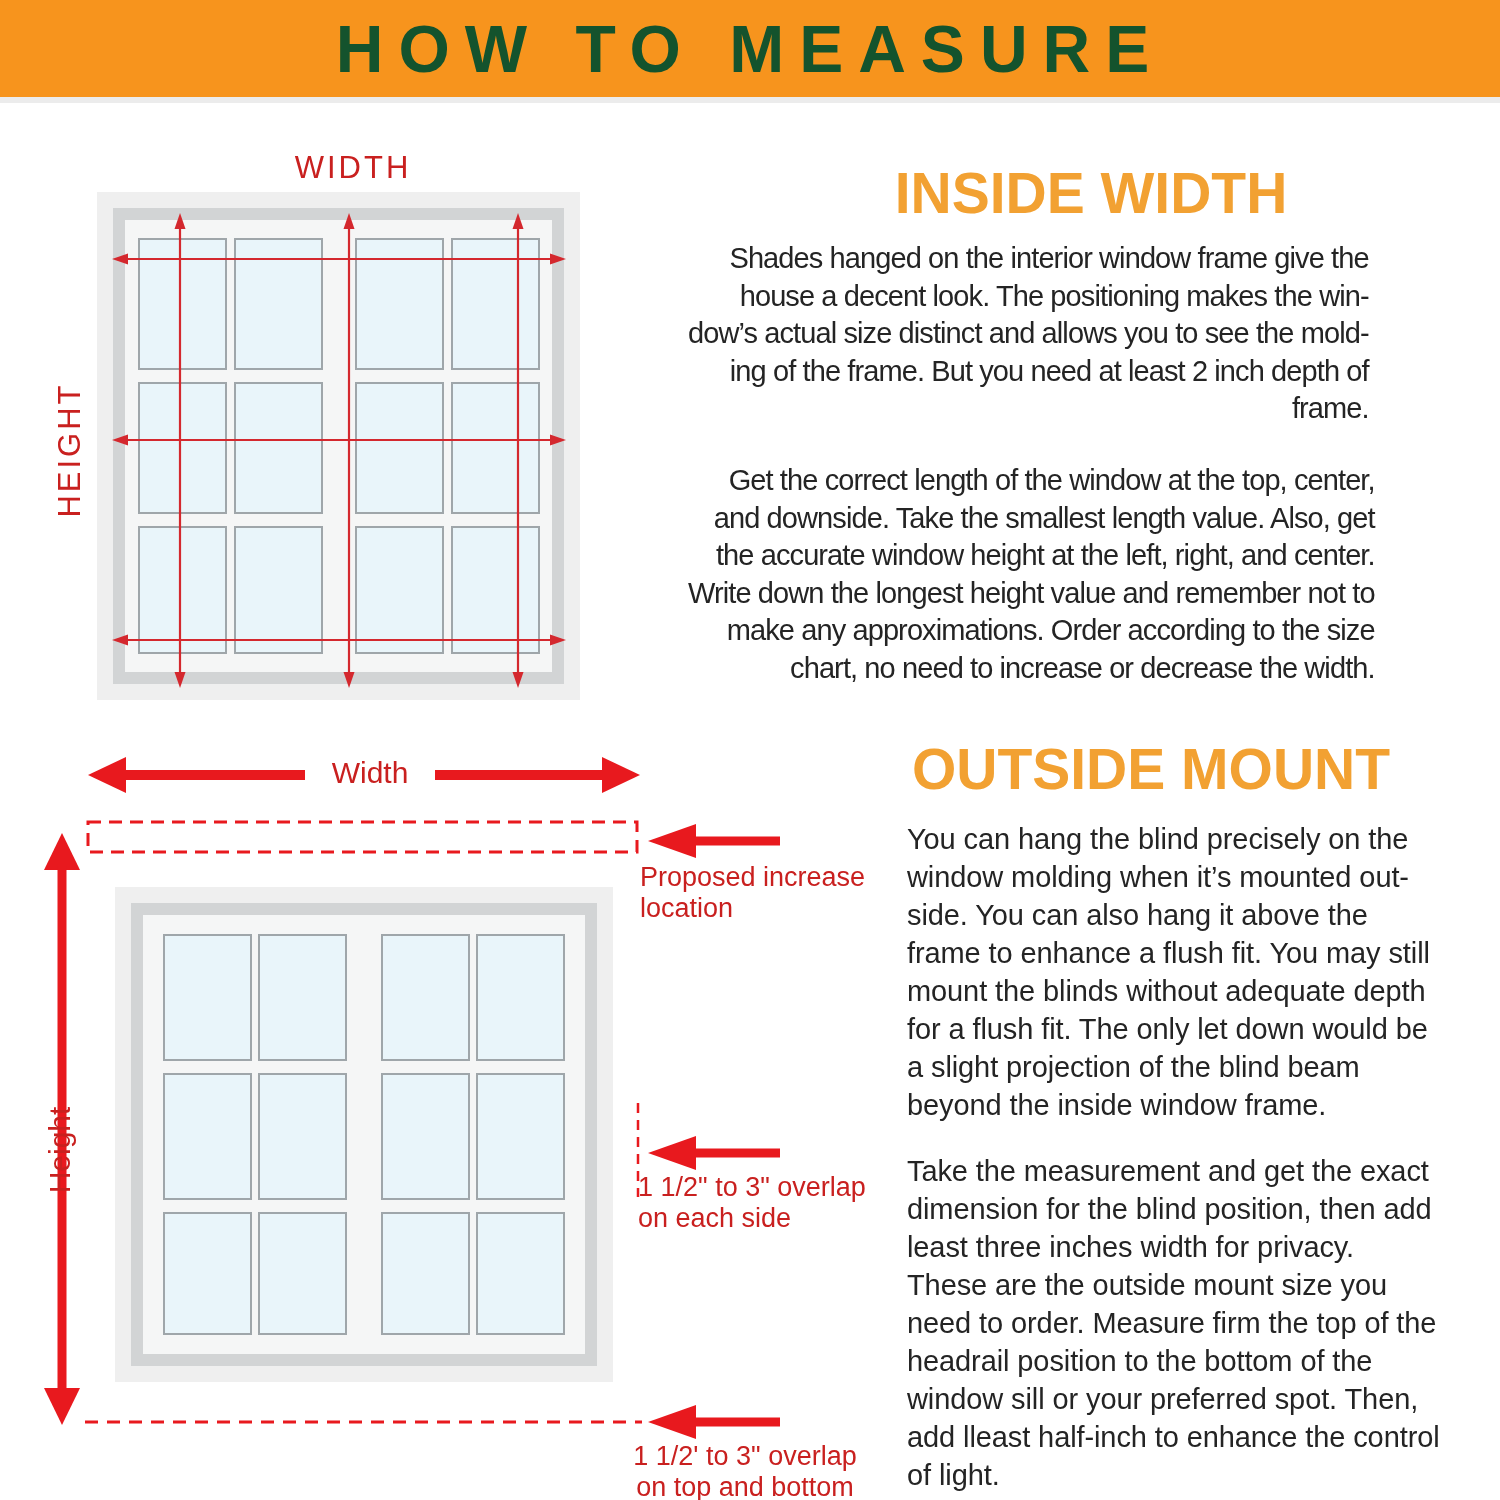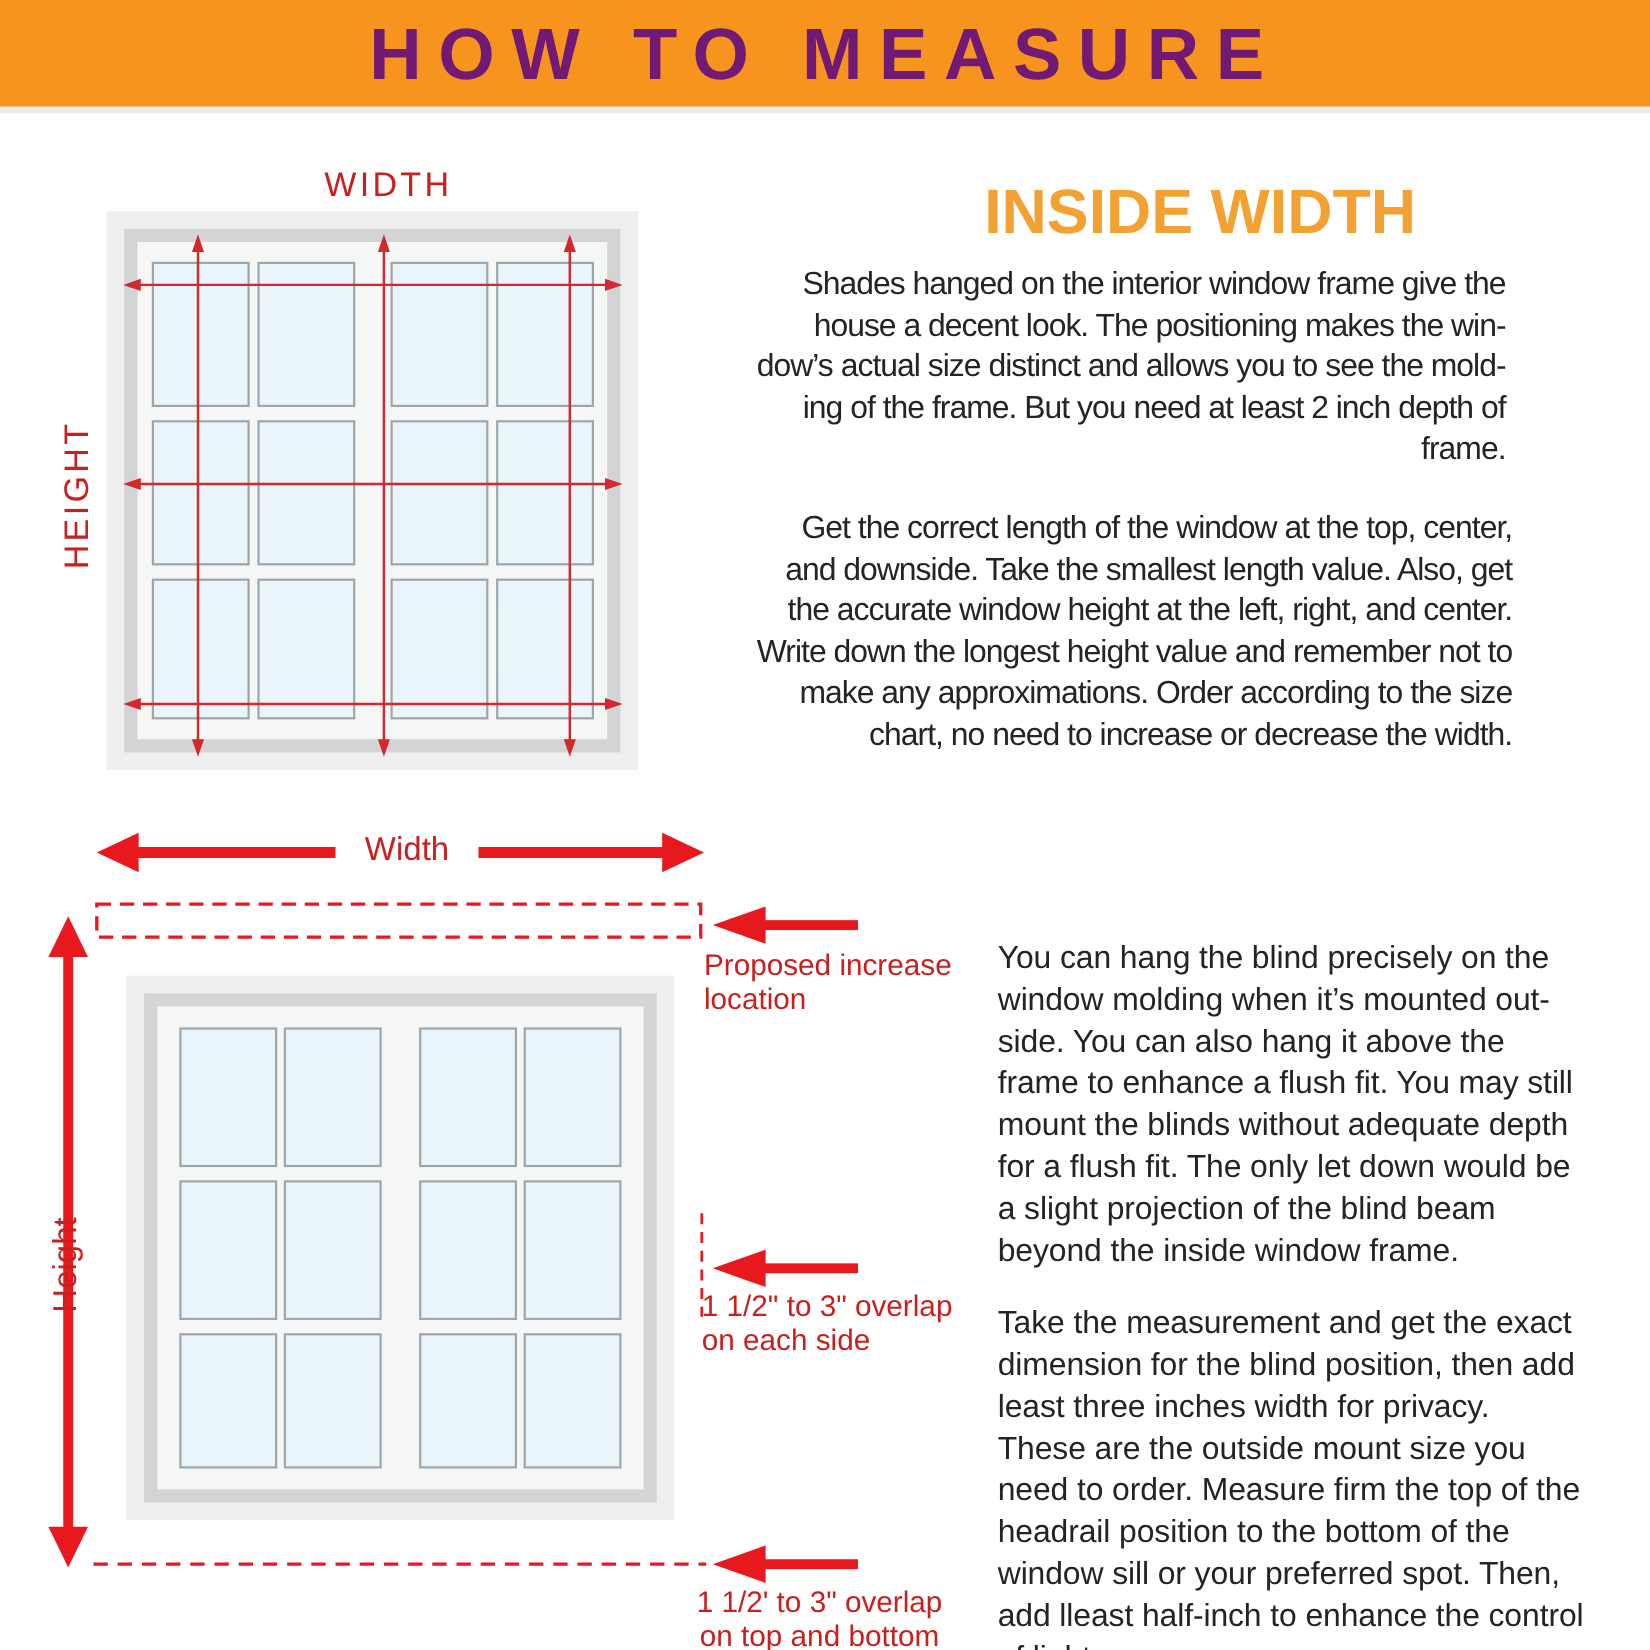"HOW TO MEASURE" .banner-title { color: #701a75 -> #14532d }
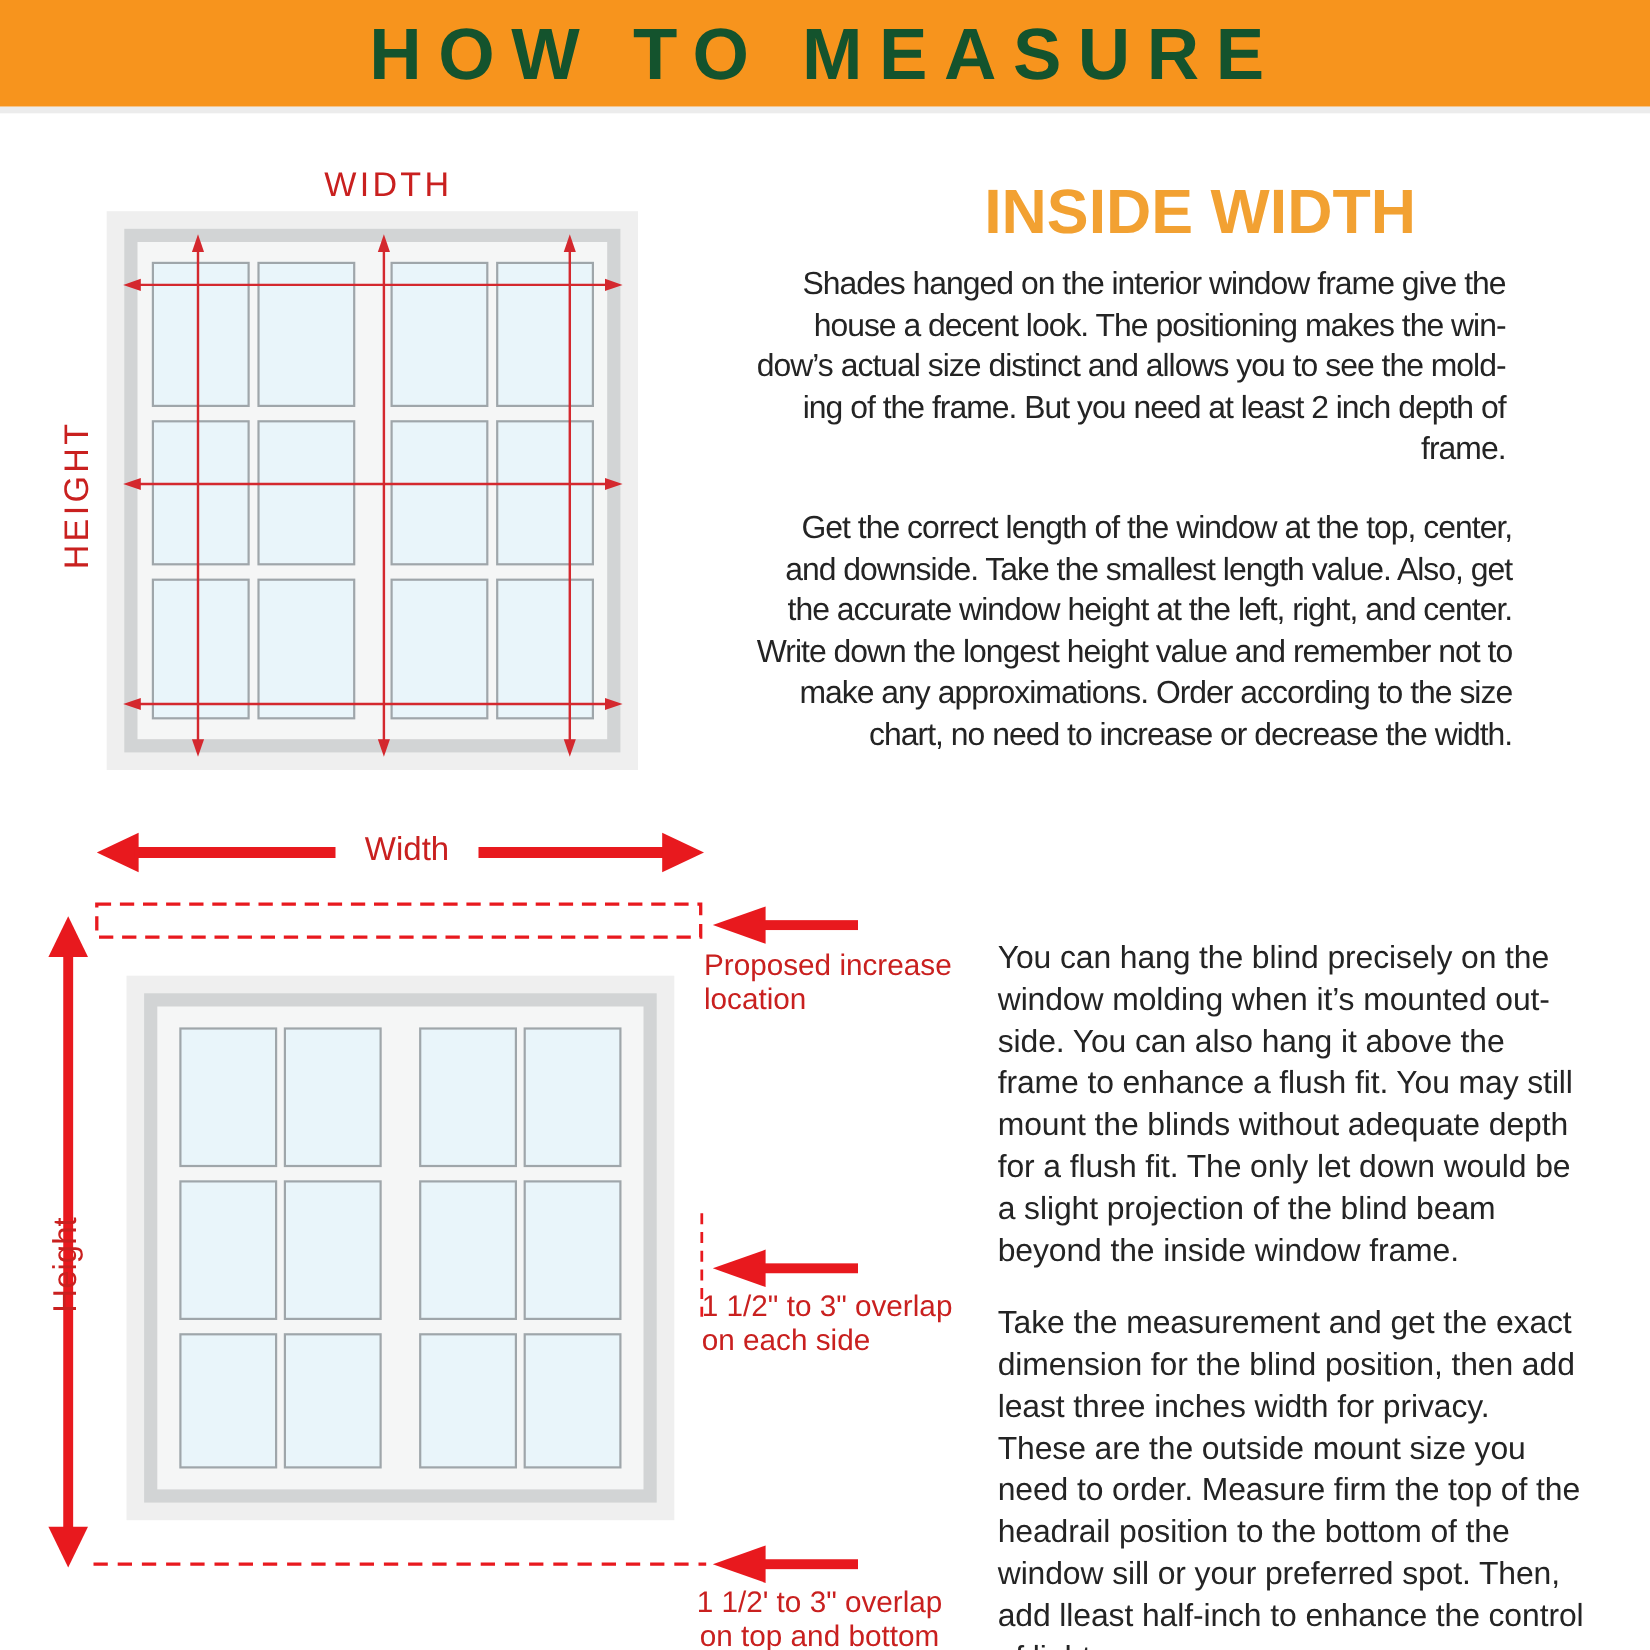"OUTSIDE MOUNT" div.mount-heading { html: none -> <div>OUTSIDE MOUNT</div> }
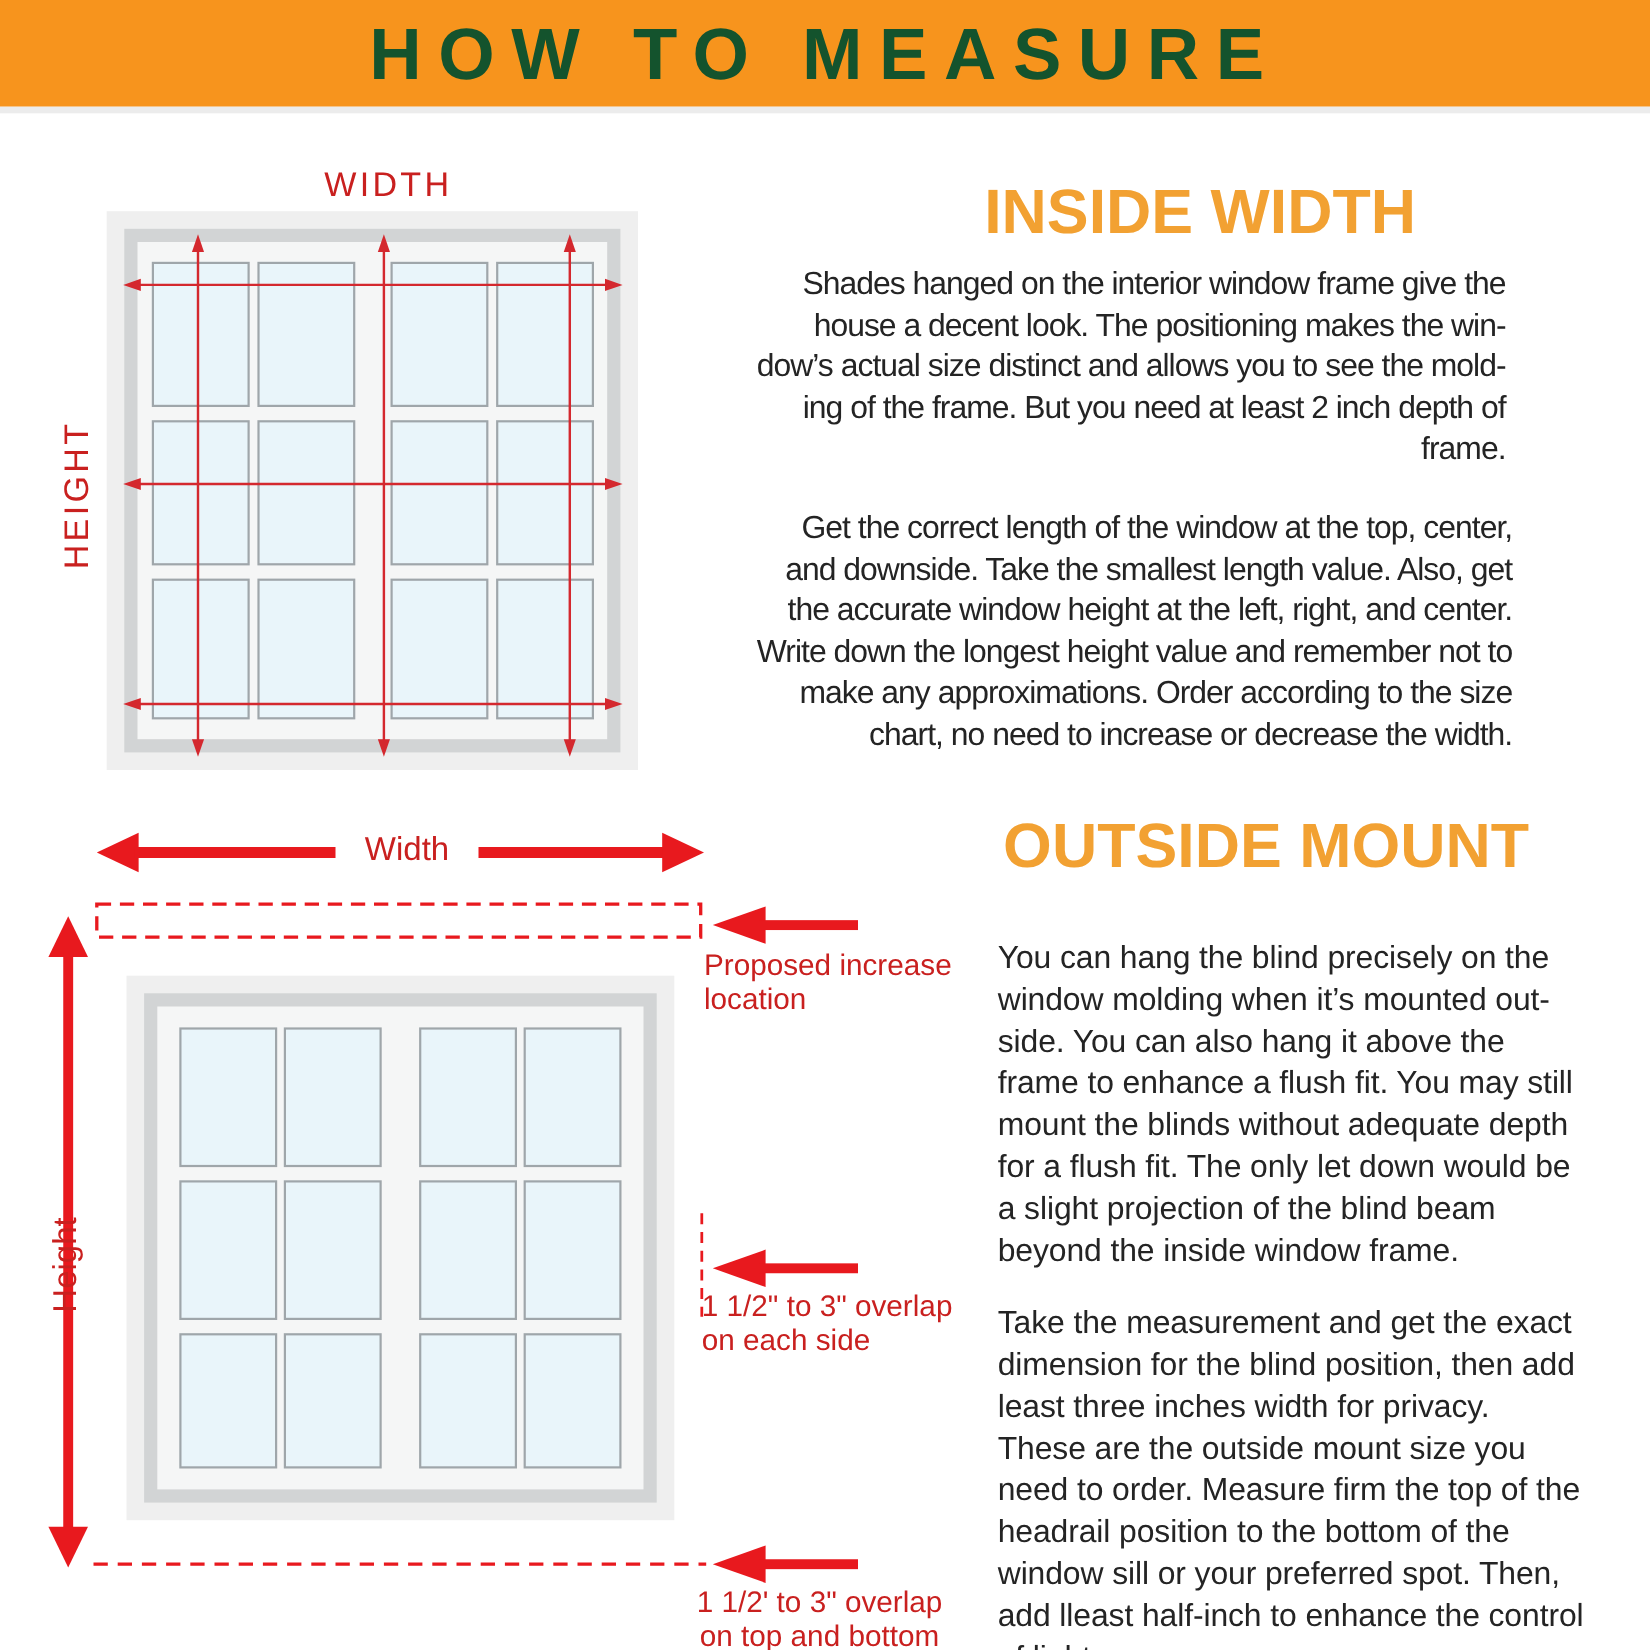"You can hang the blind" .outside-p { margin-top: 32px -> none }
